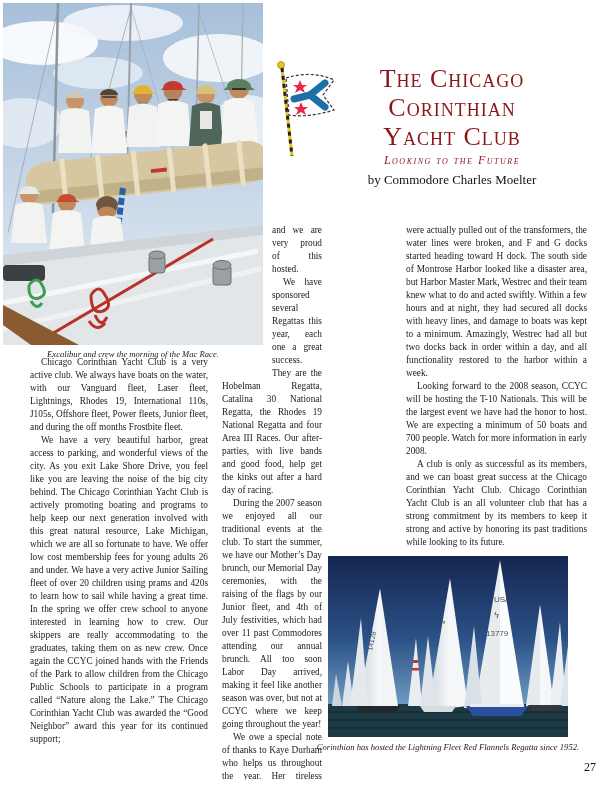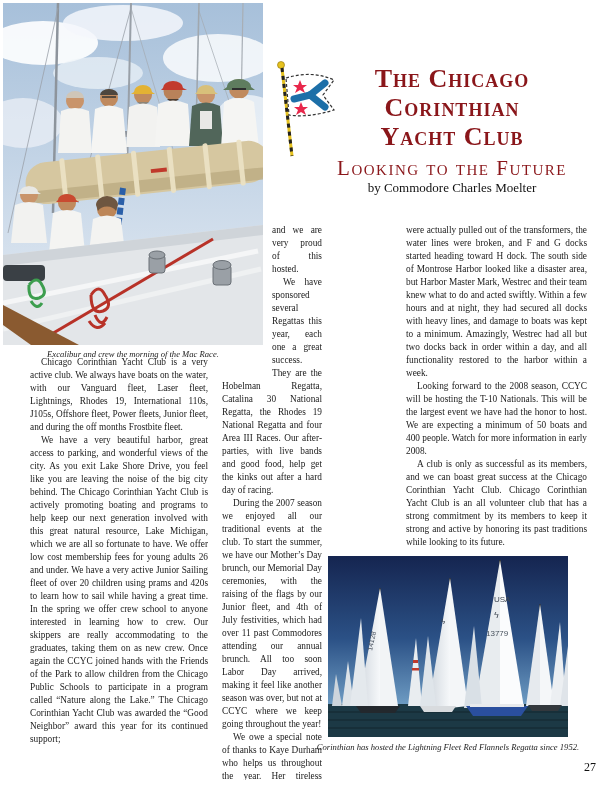"The Chicago" .title-line { font-weight: bold -> normal }
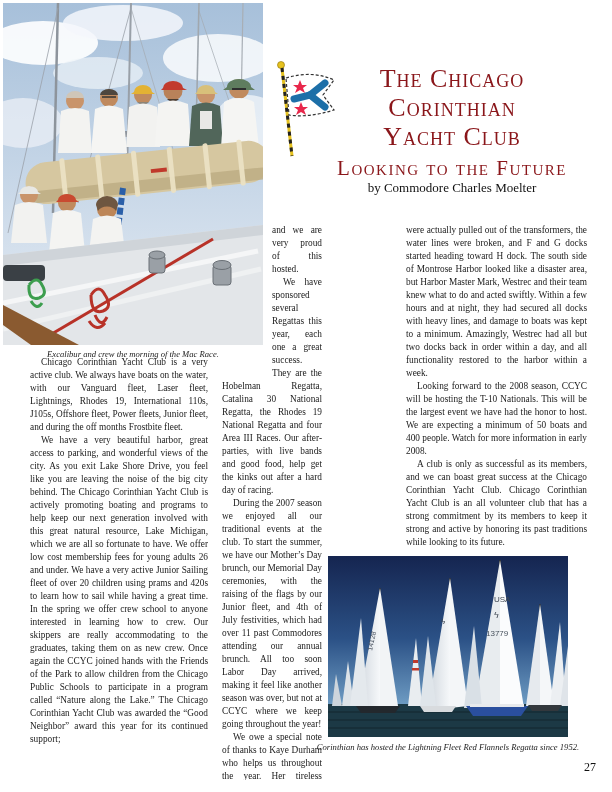"Looking to the Future" .subtitle { font-size: 21px -> 12px; font-style: none -> italic; margin-top: 8px -> none }
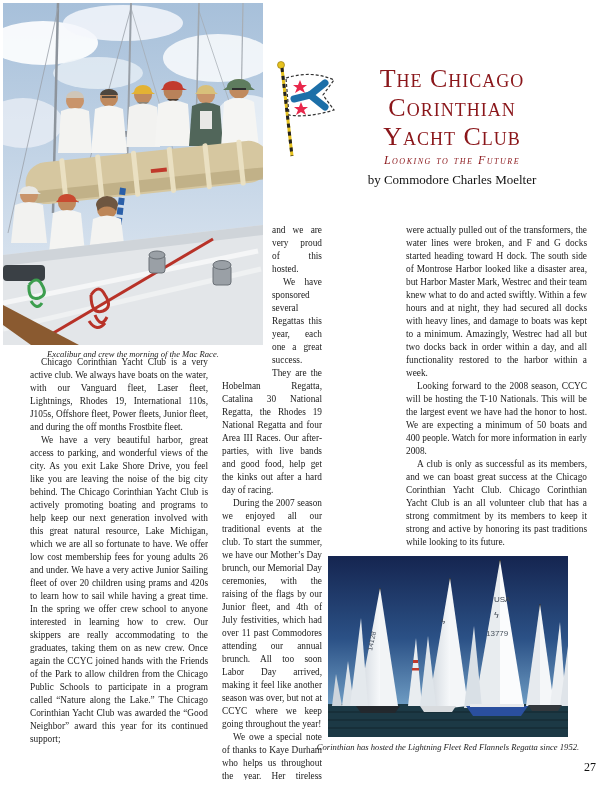"Looking forward to the 2008" p.indent { text: 400 -> 700 }
